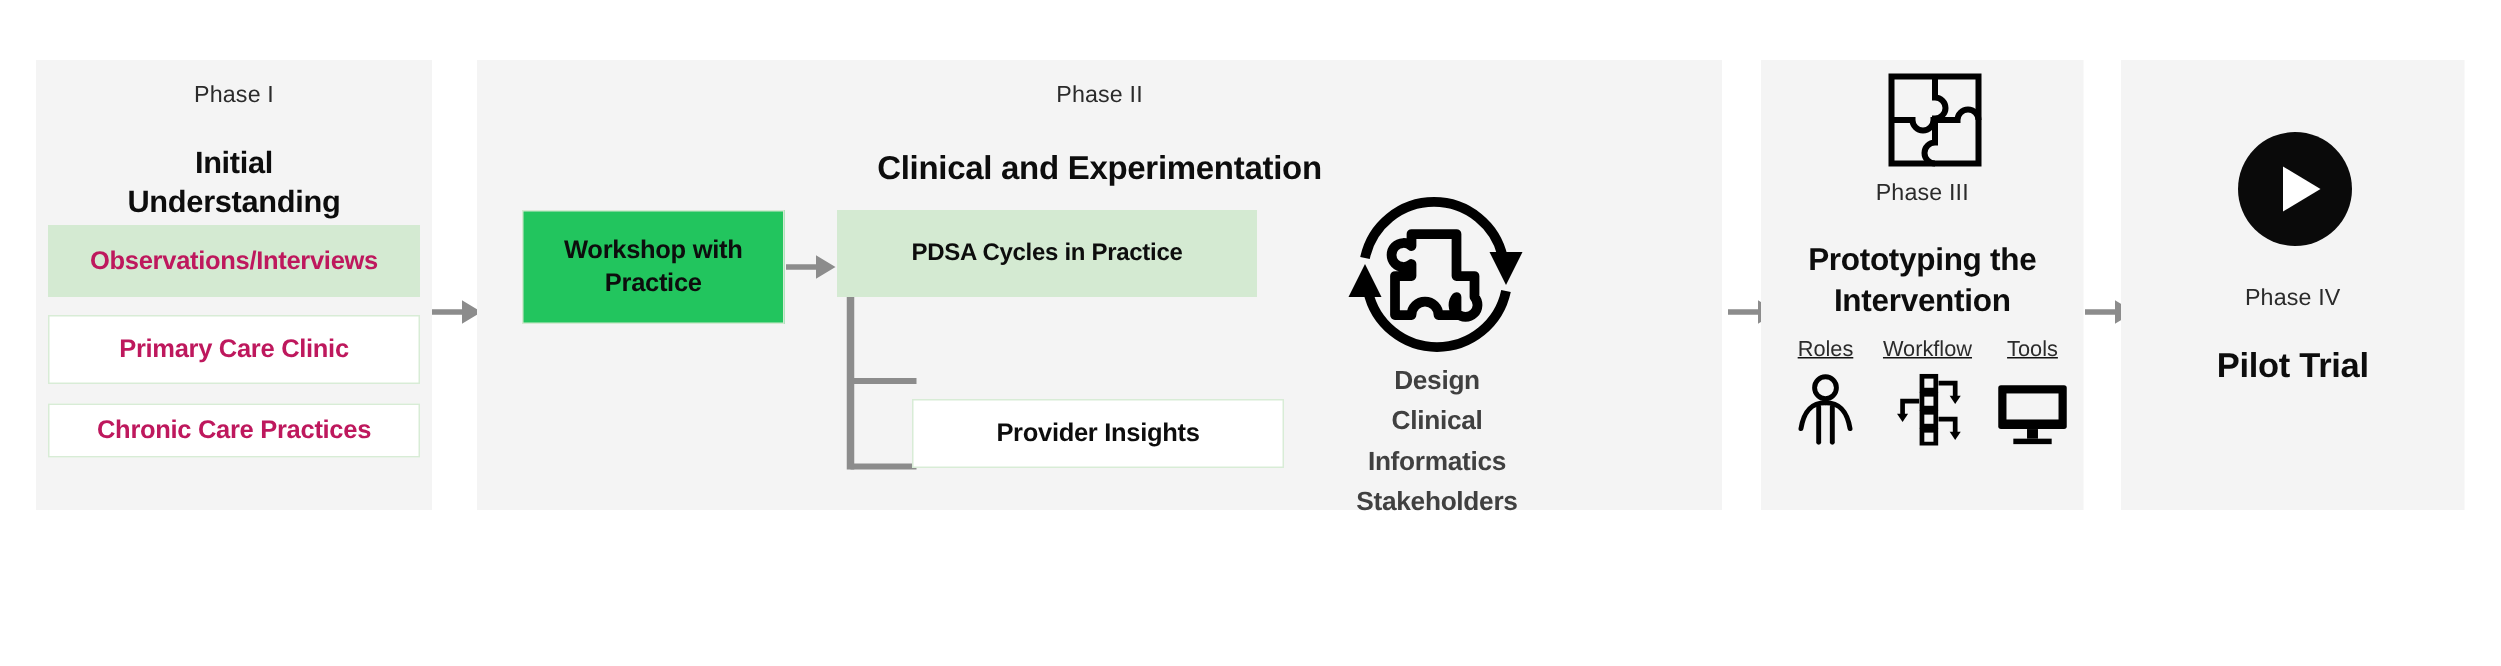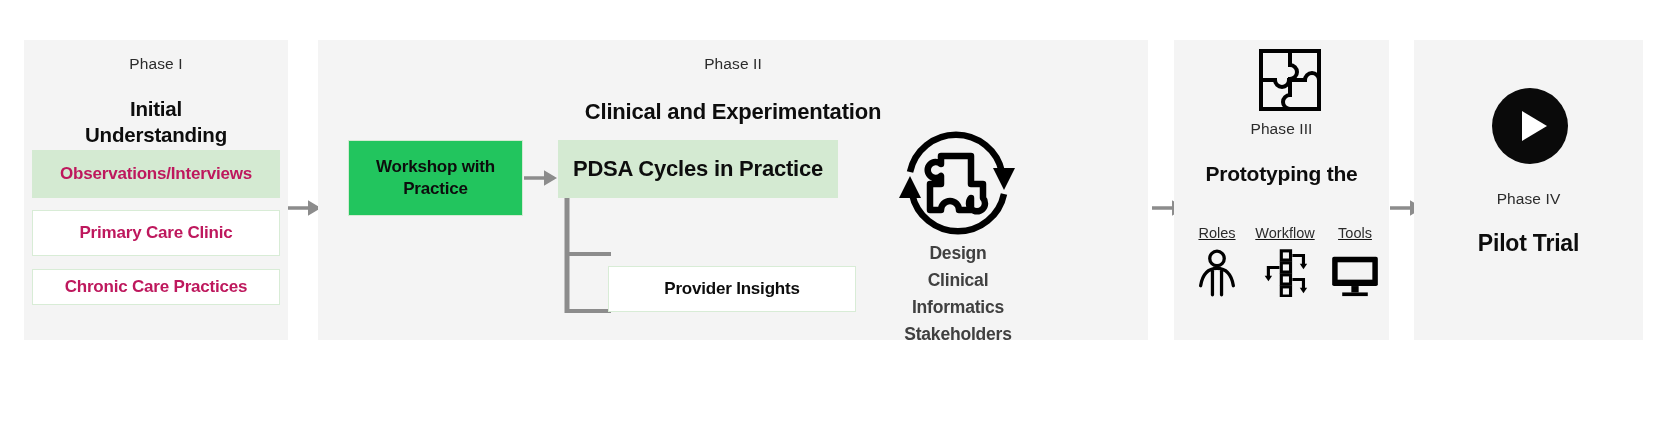"PDSA Cycles in Practice" #p2-pdsa { font-size: 22px -> 16px }
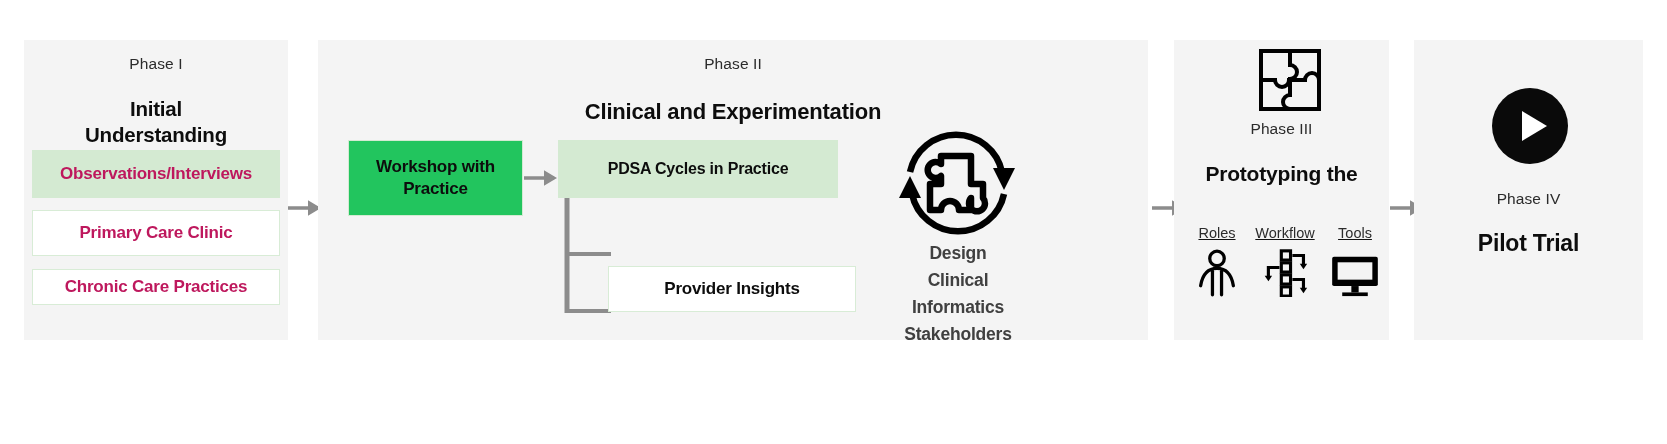"Intervention" div { html: none -> <div>Intervention</div> }
